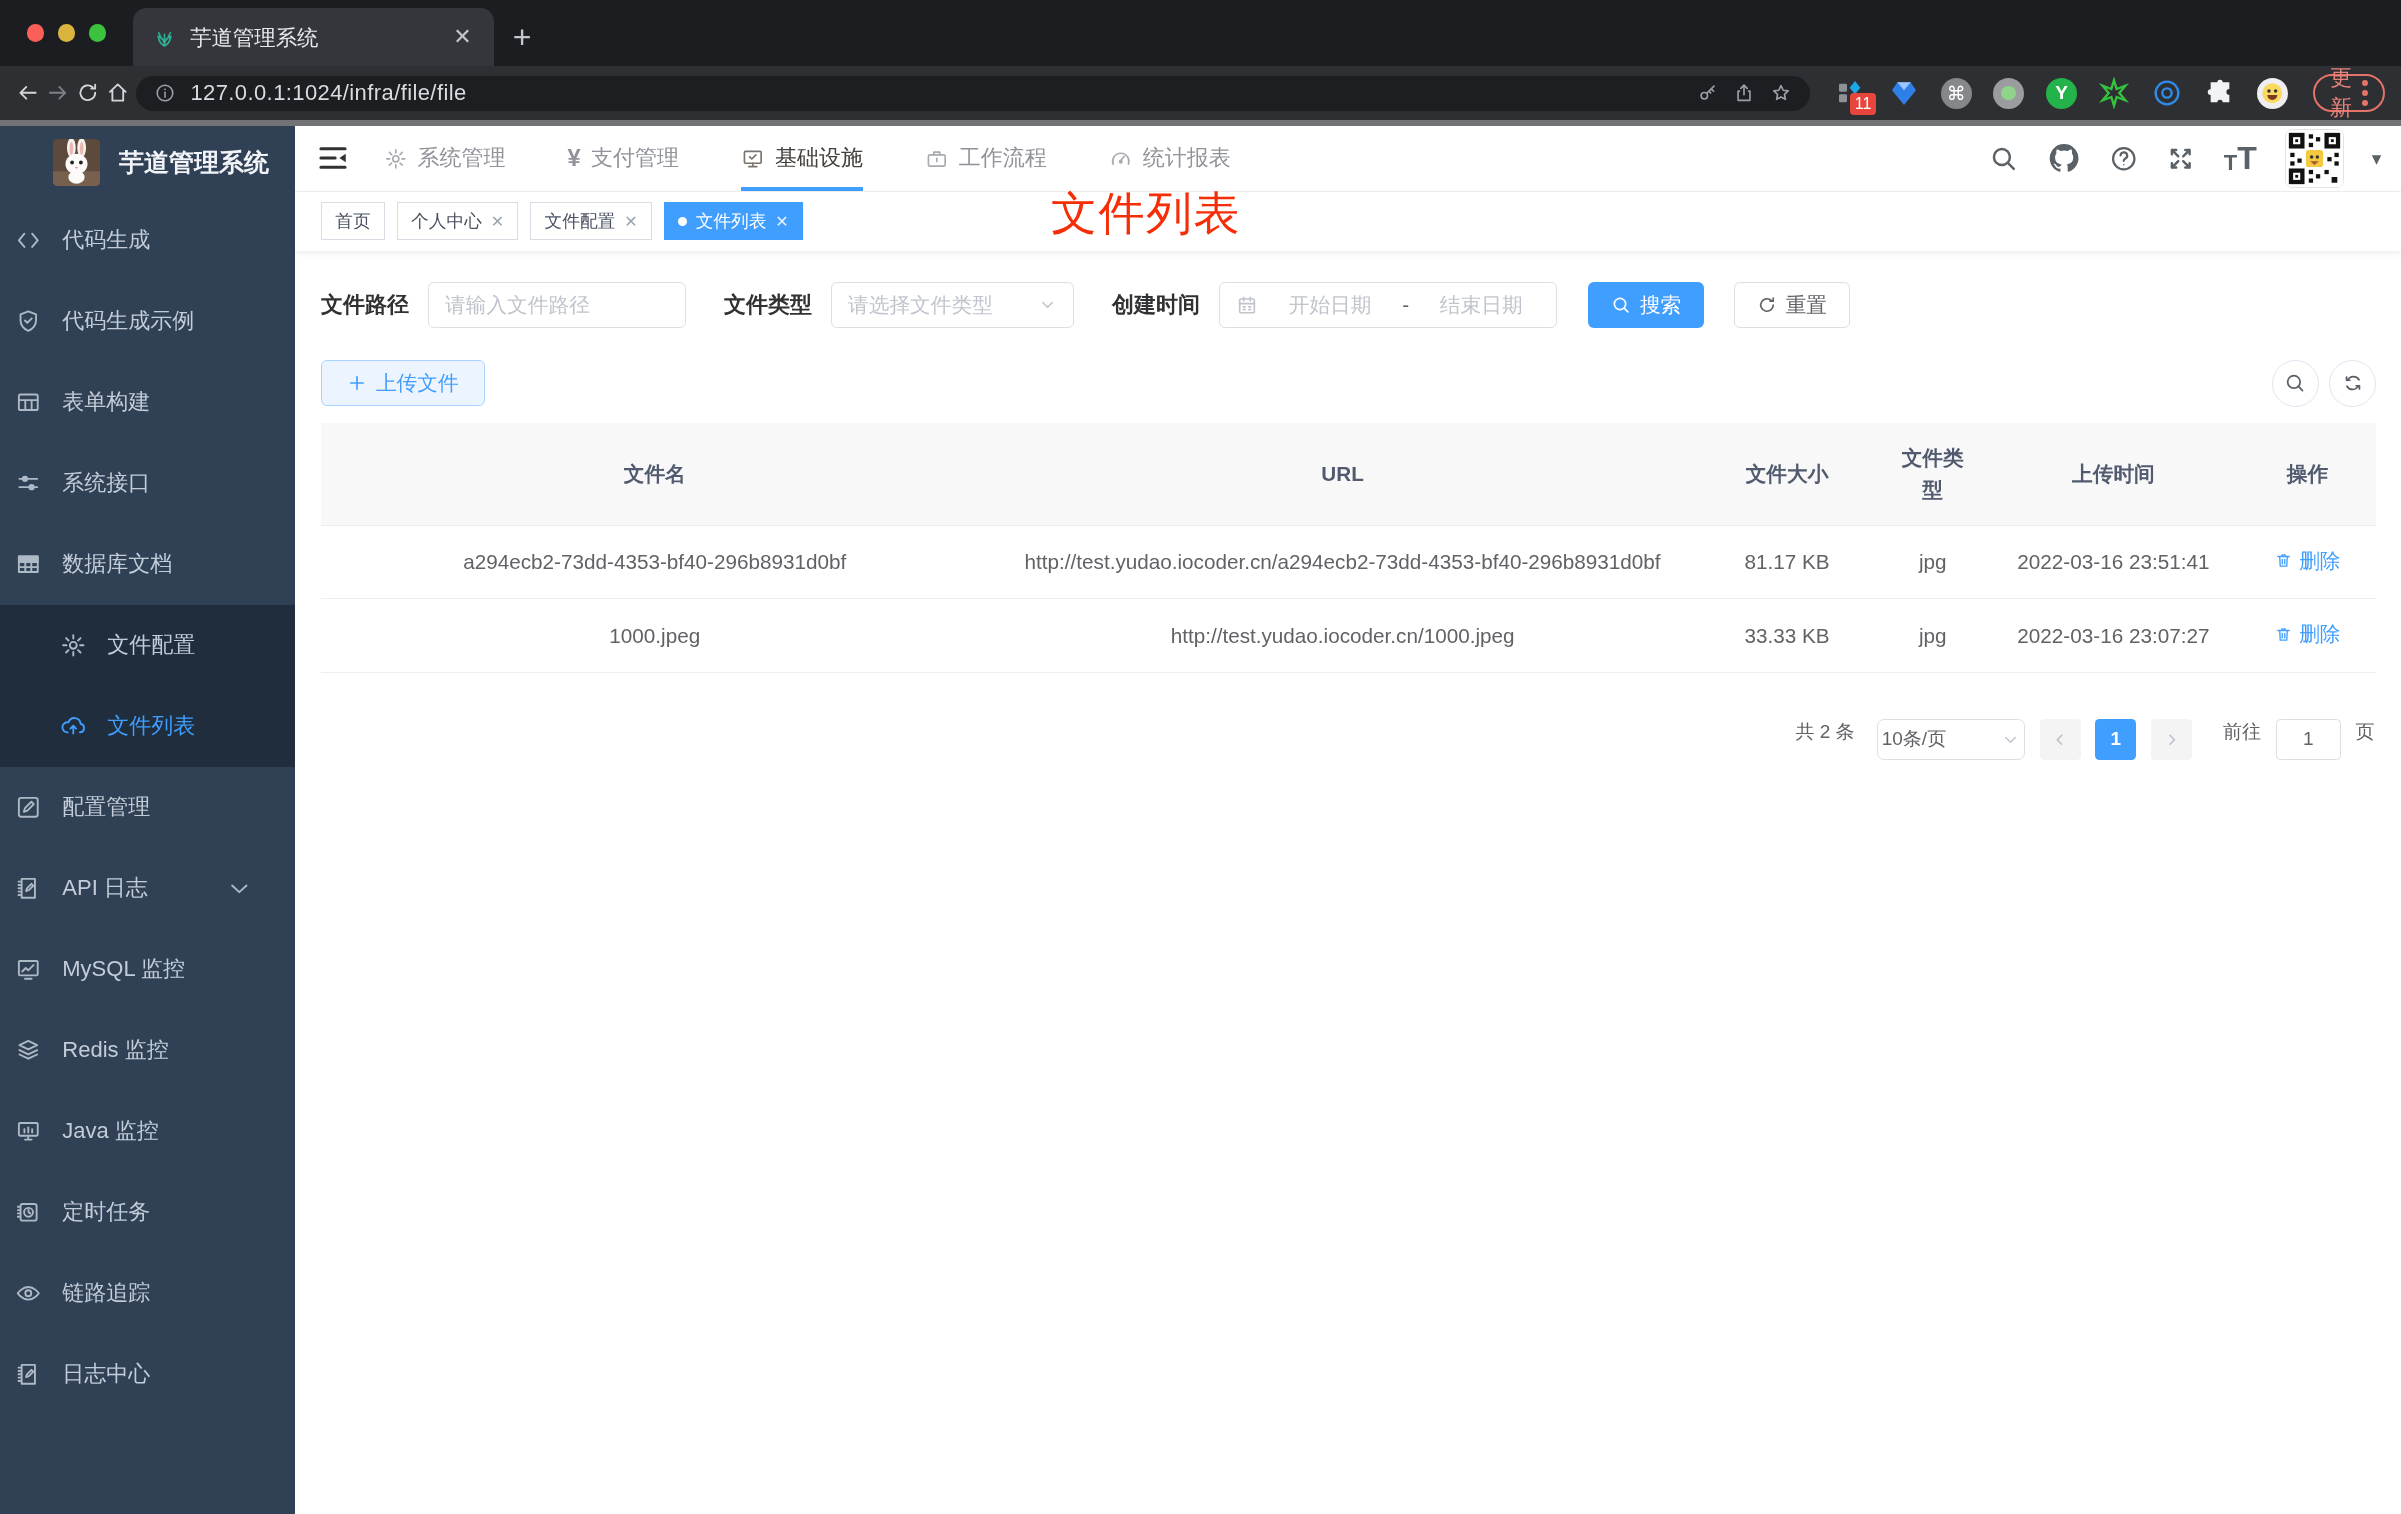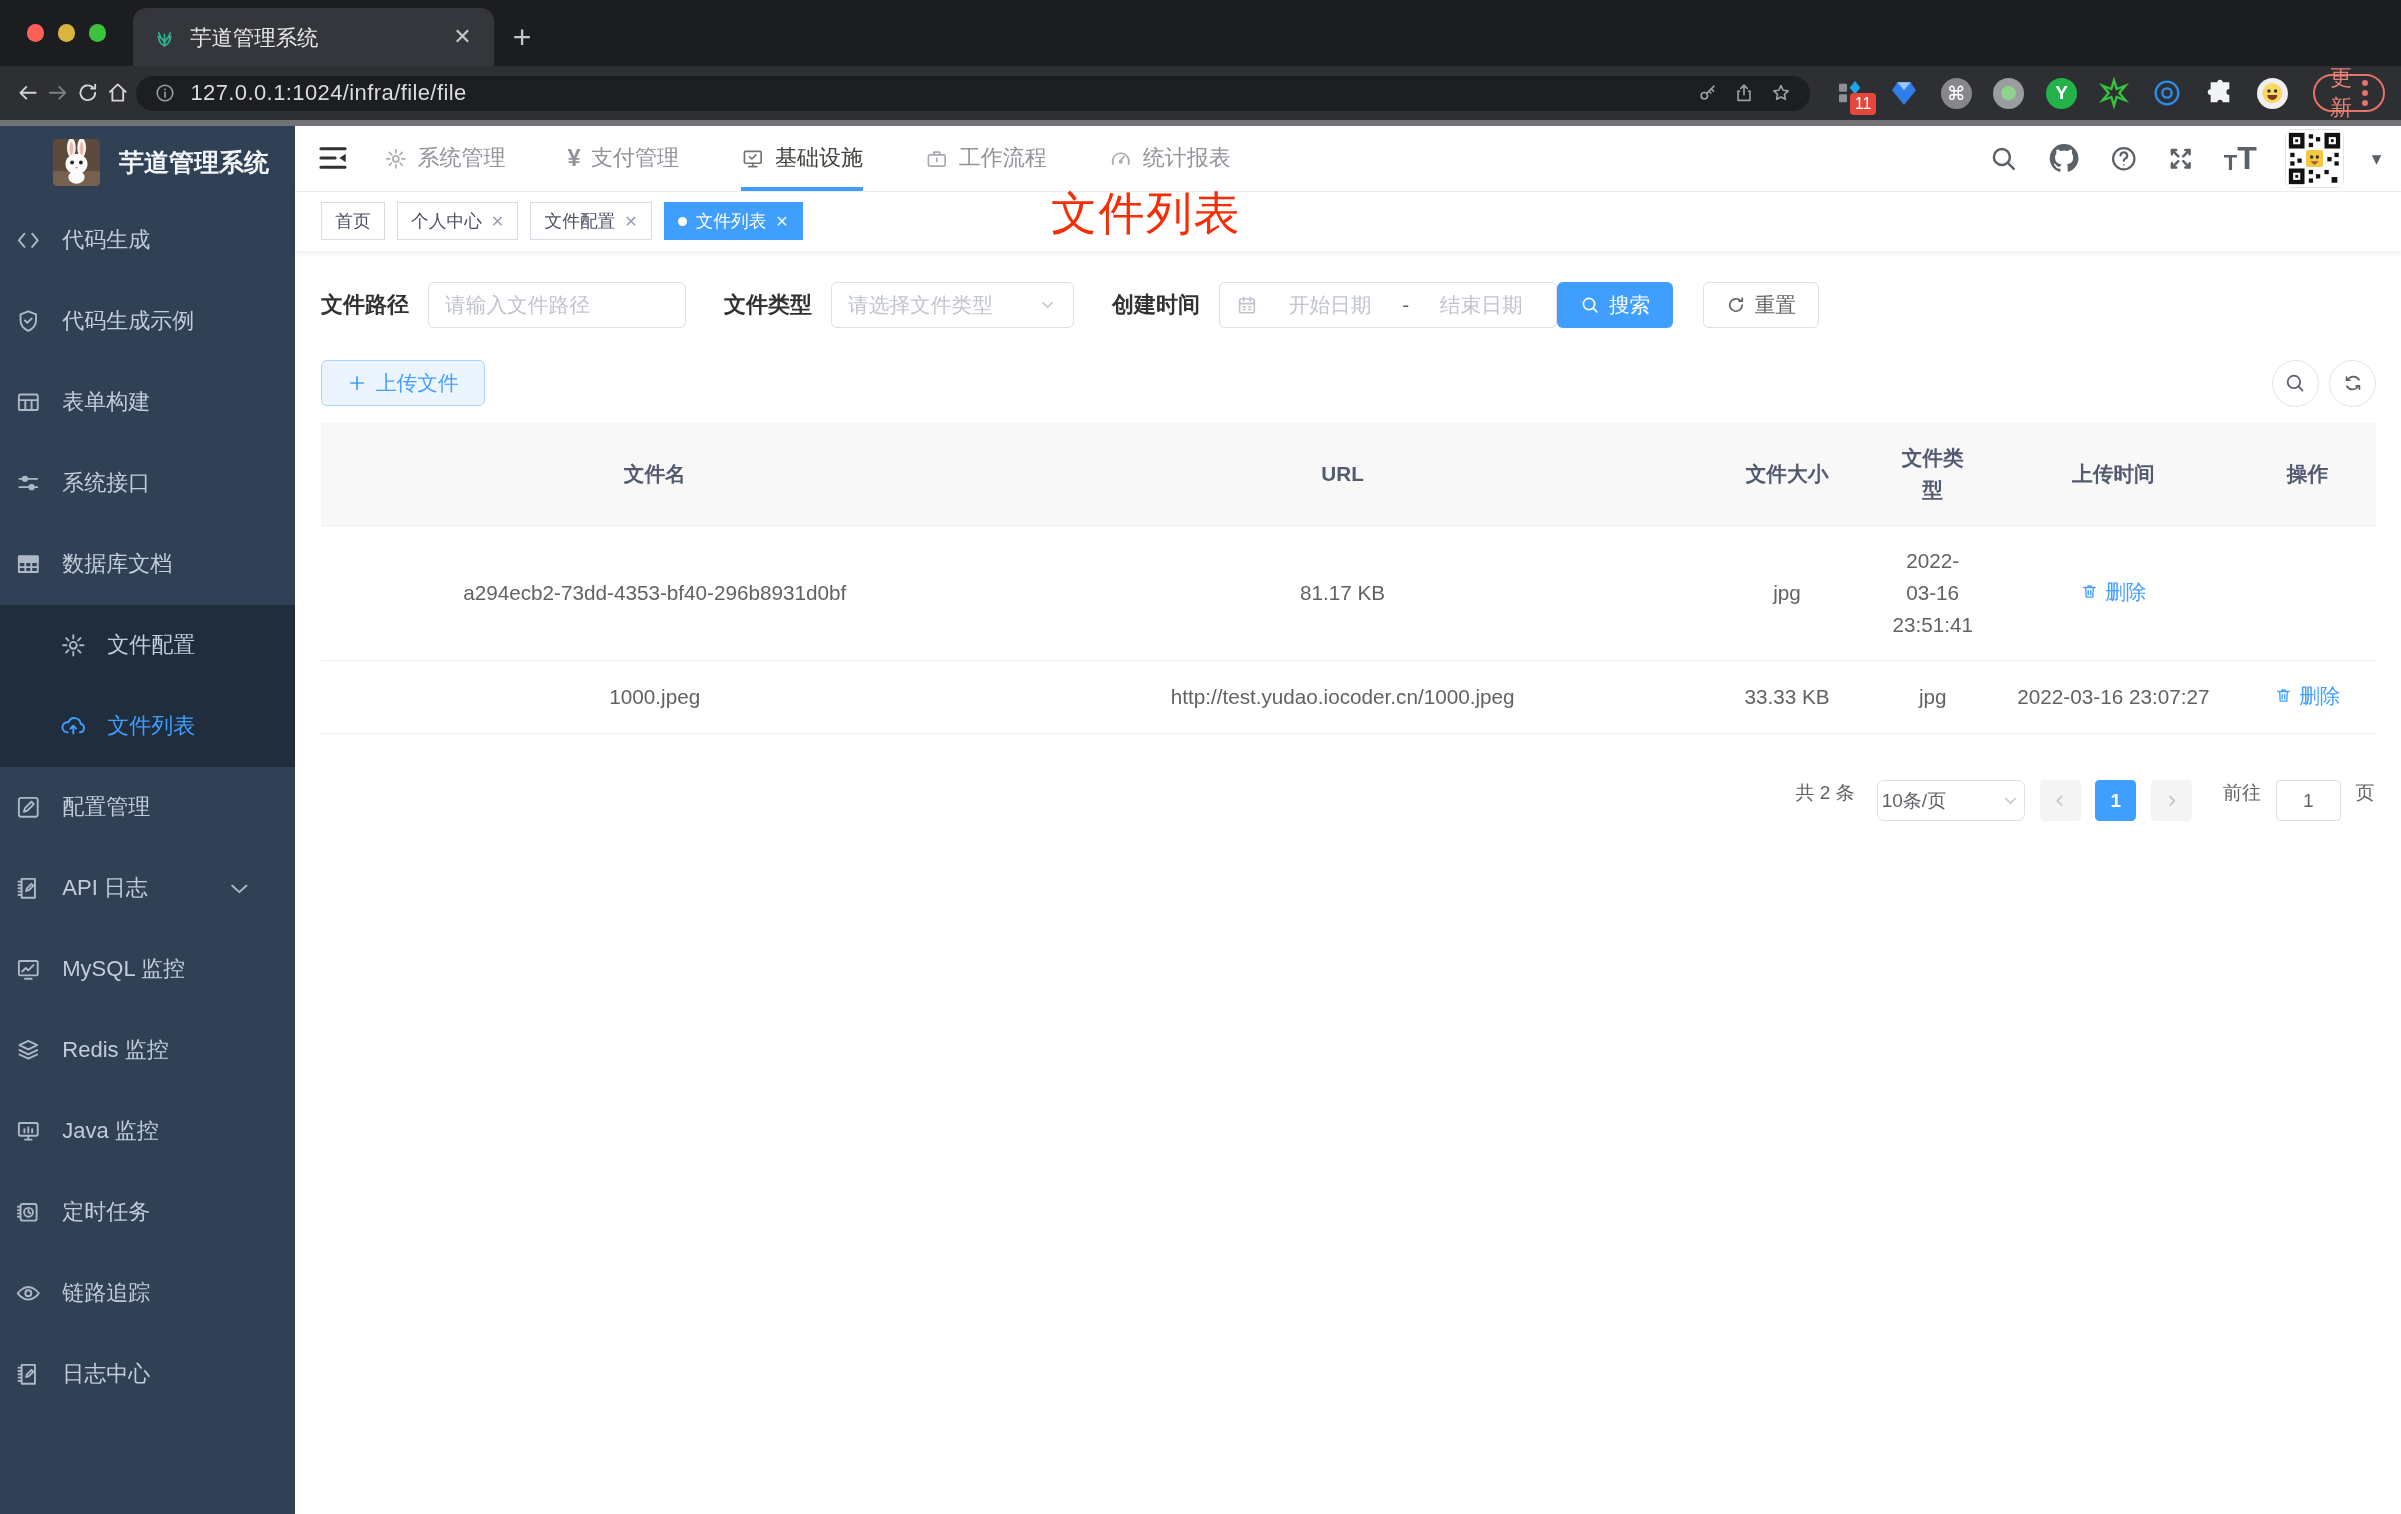"开始日期" .w-date { margin-right: none -> 31px }
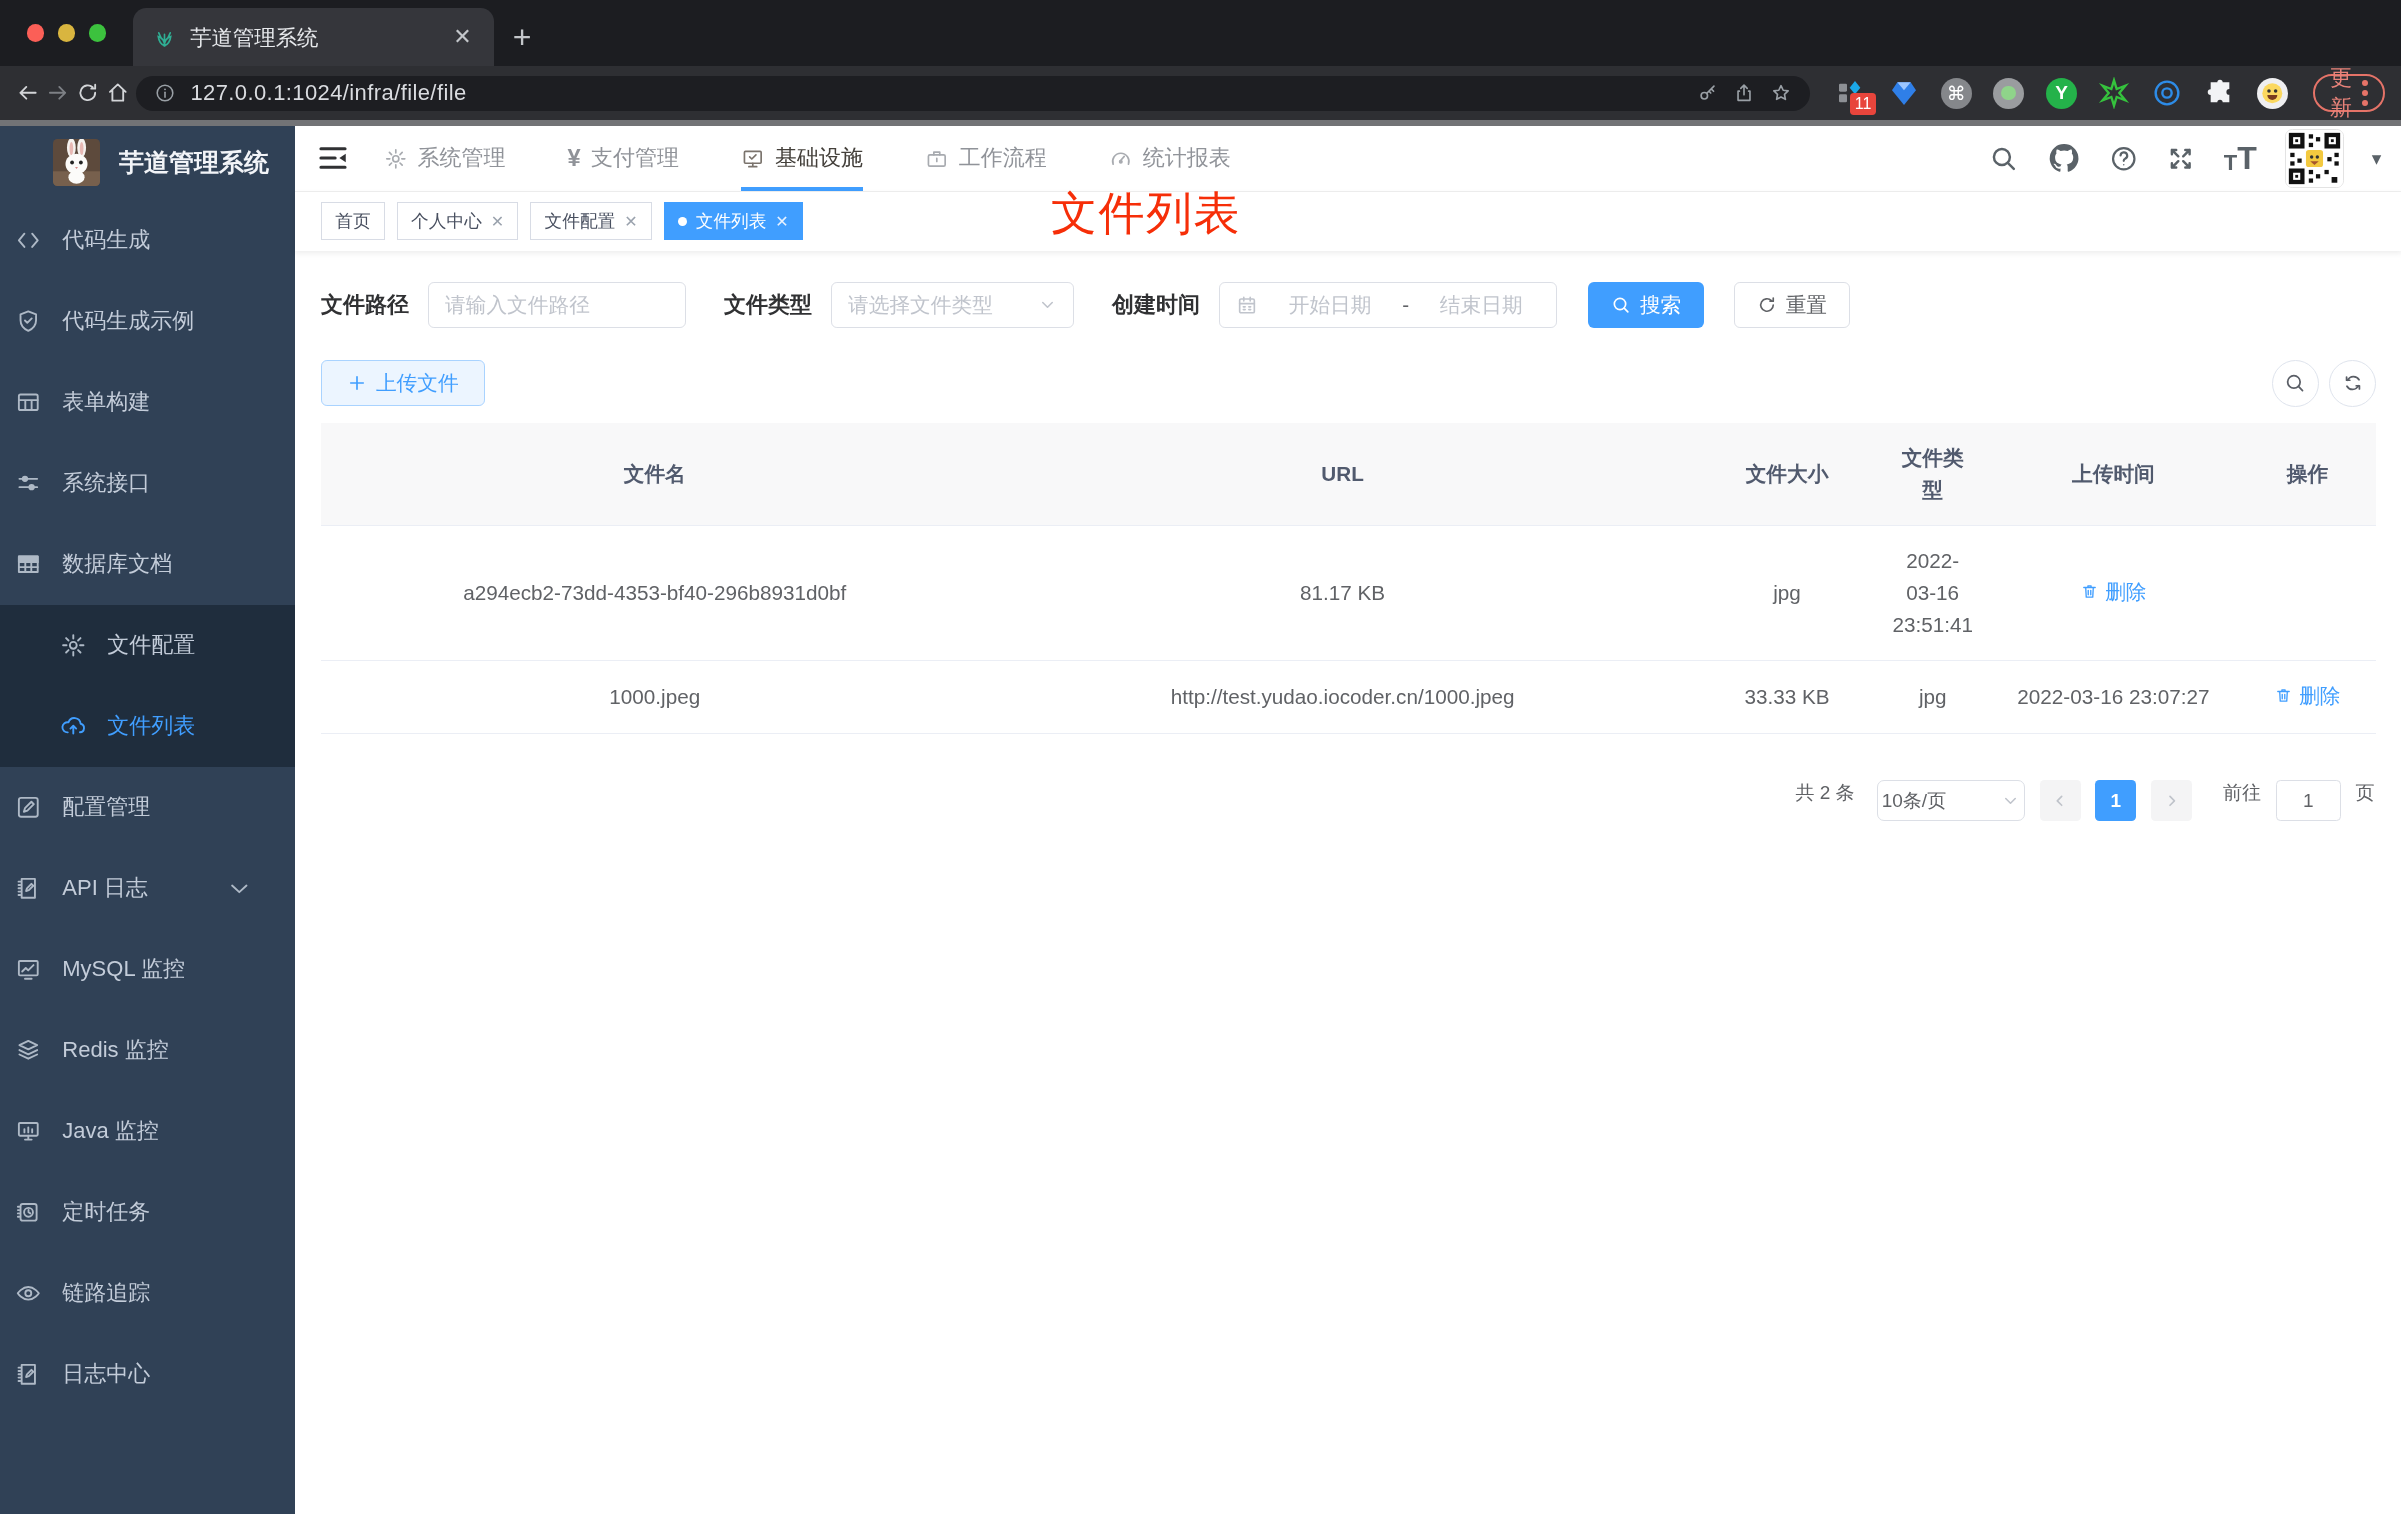"http://test.yudao.iocoder.cn/a294ecb2-73" div.tcell { html: none -> <div>http://test.yudao.iocoder.cn/a294ecb2-73dd-4353-bf40-296b8931d0bf</div> }
